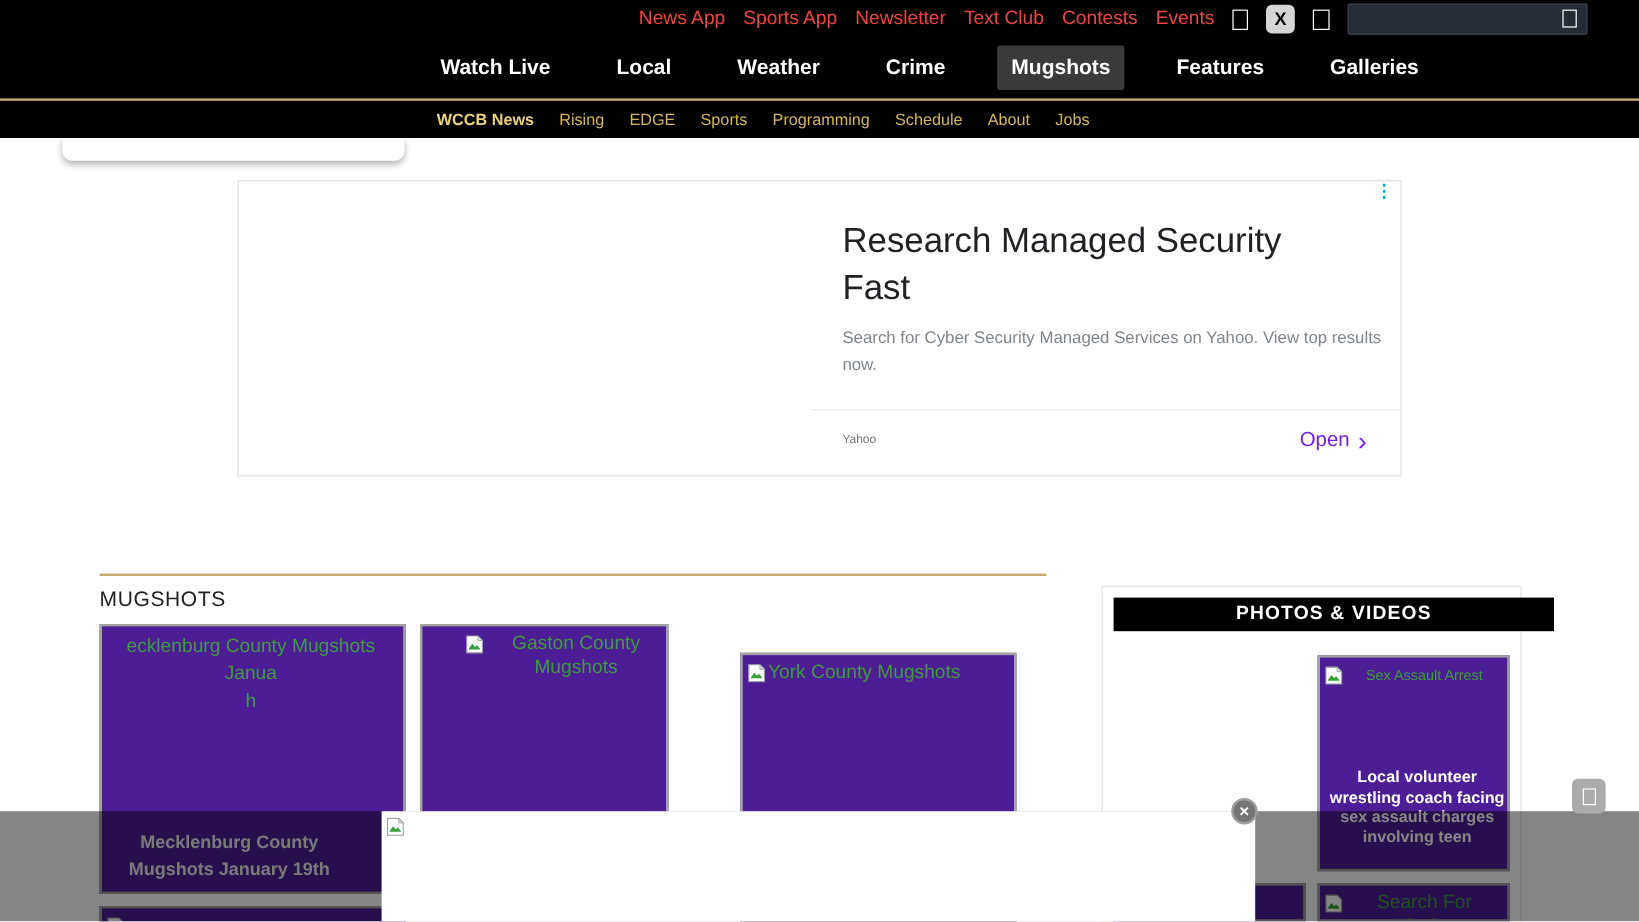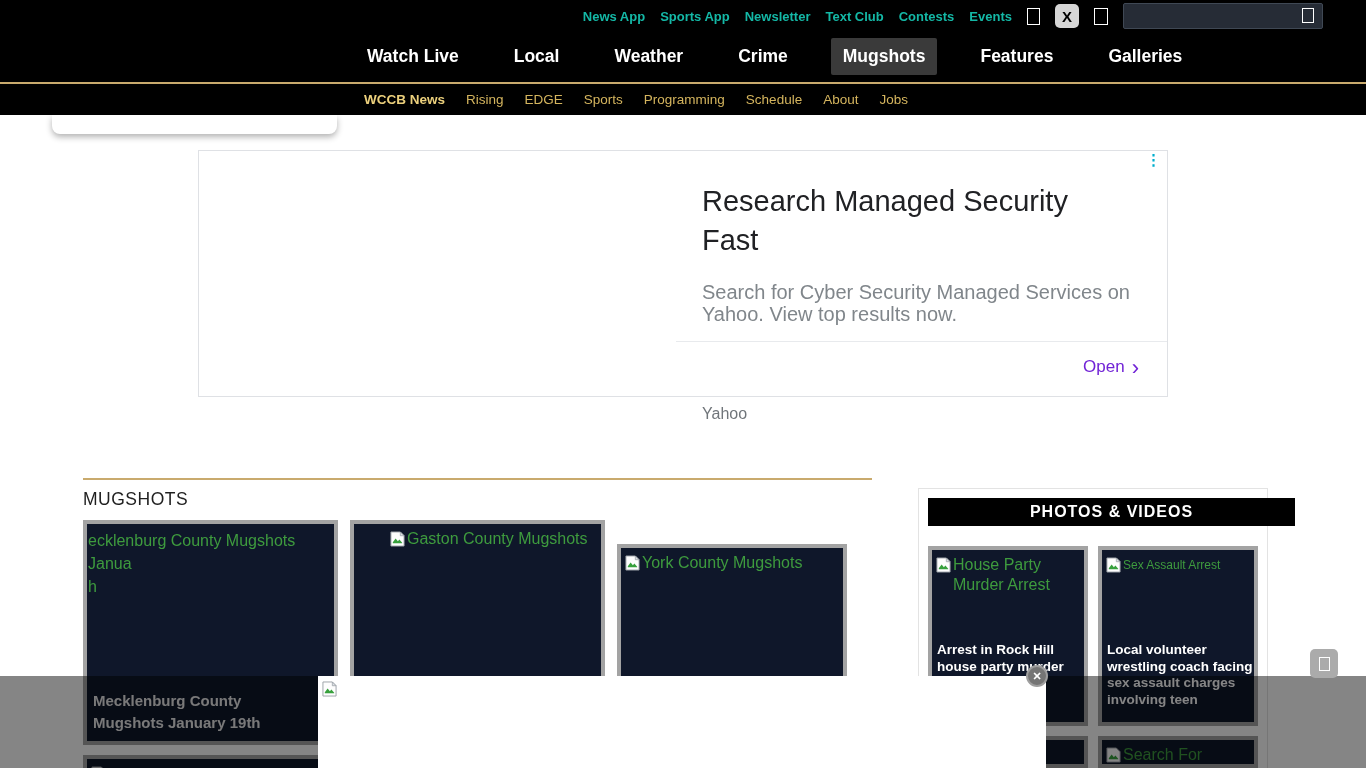"News App" .utility-link { color: #14b8a6 -> #ef4444; font-size: 13px -> 16px; font-weight: 700 -> 400 }
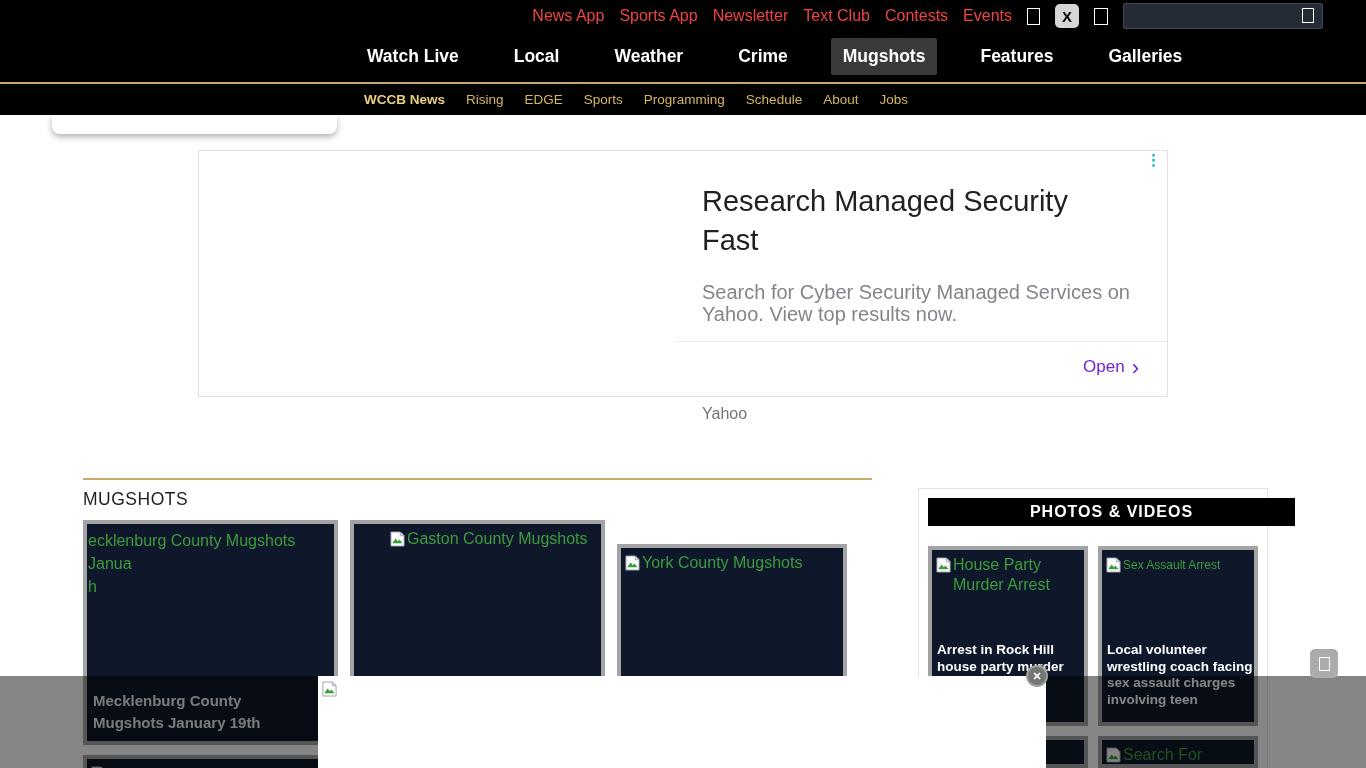"Search for Cyber Security Managed" .ad-body { font-size: 20px -> 14px; top: 130px -> 119px }
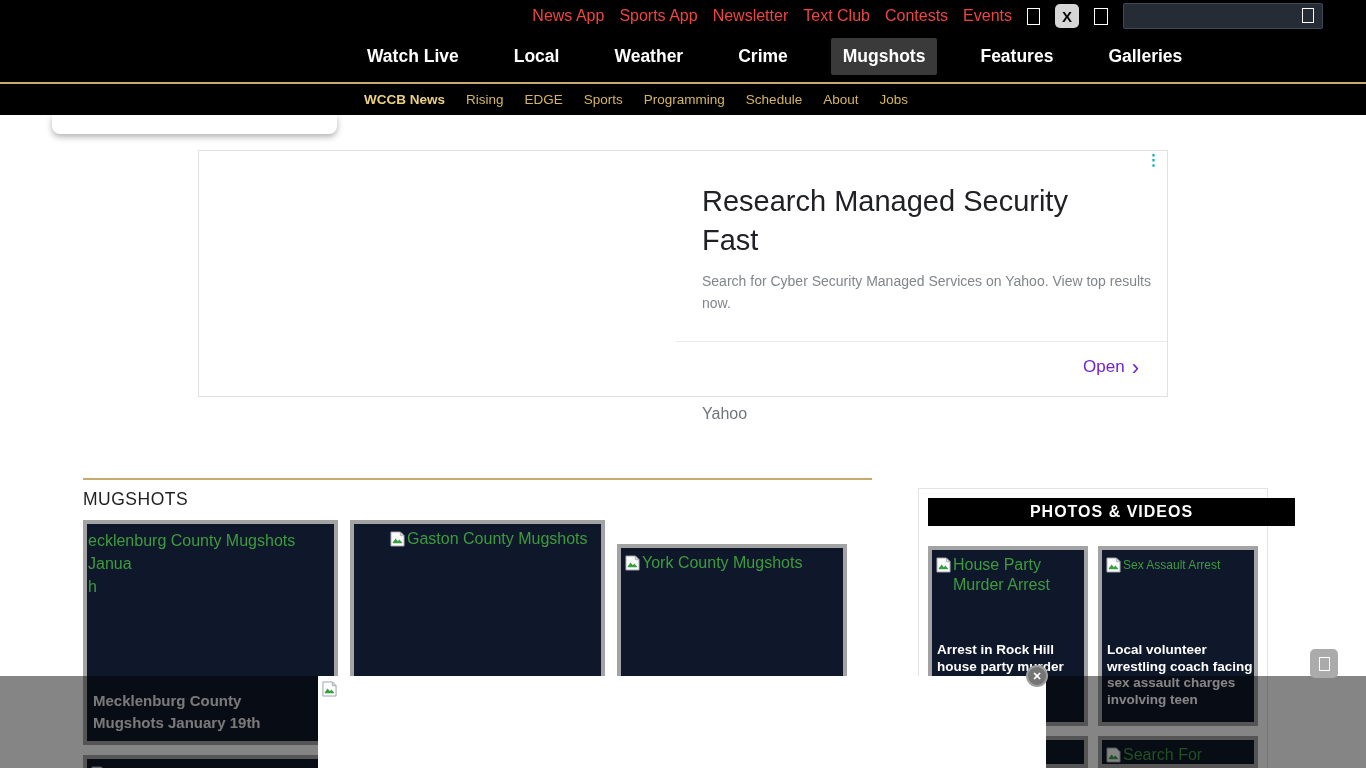"Yahoo" .ad-advertiser { font-size: 16px -> 10px; margin-top: 44px -> none }
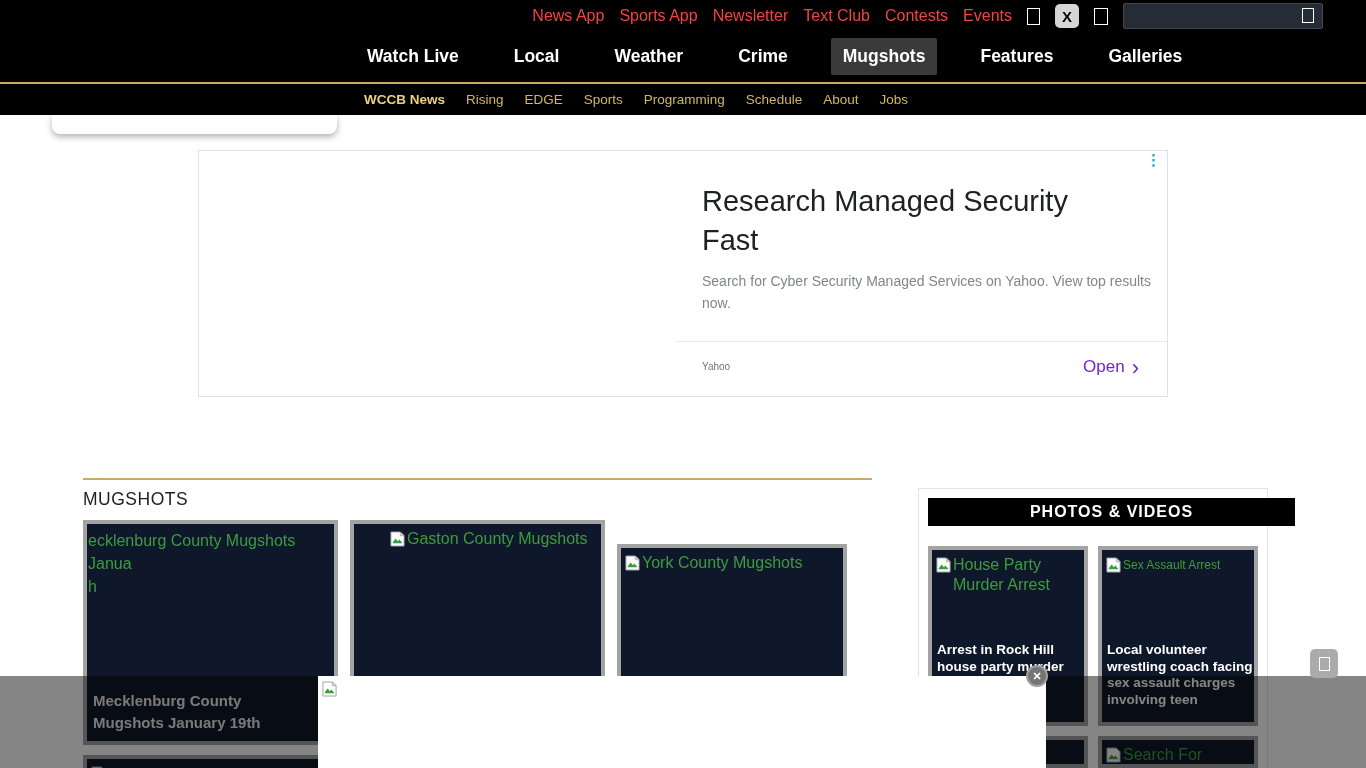"ecklenburg County Mugshots Janua" .tile { background: #0f172a -> #4c1d95; border: 4px solid #a3a3a3 -> 2px solid #a3a3a3; text-align: none -> center }
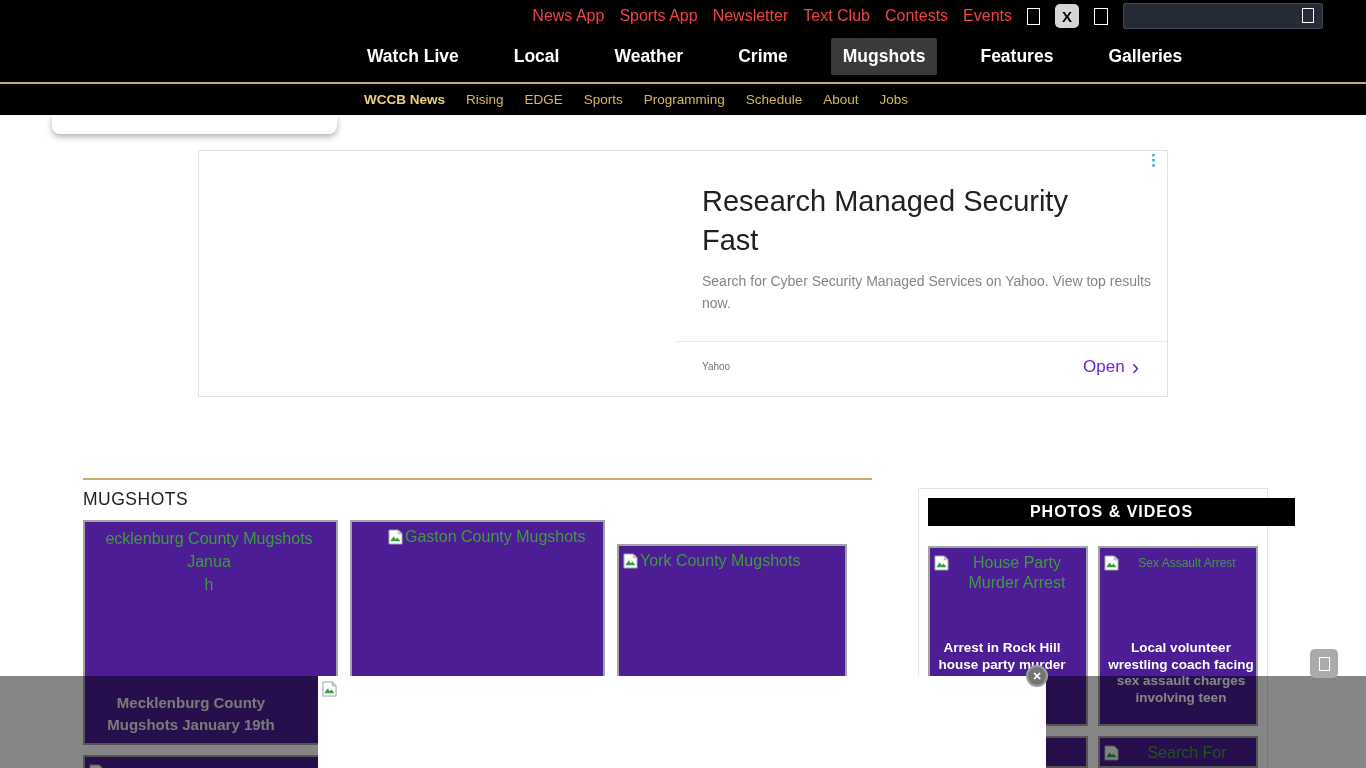"Gaston County Mugshots" div.tile { width: 255px -> 207px }
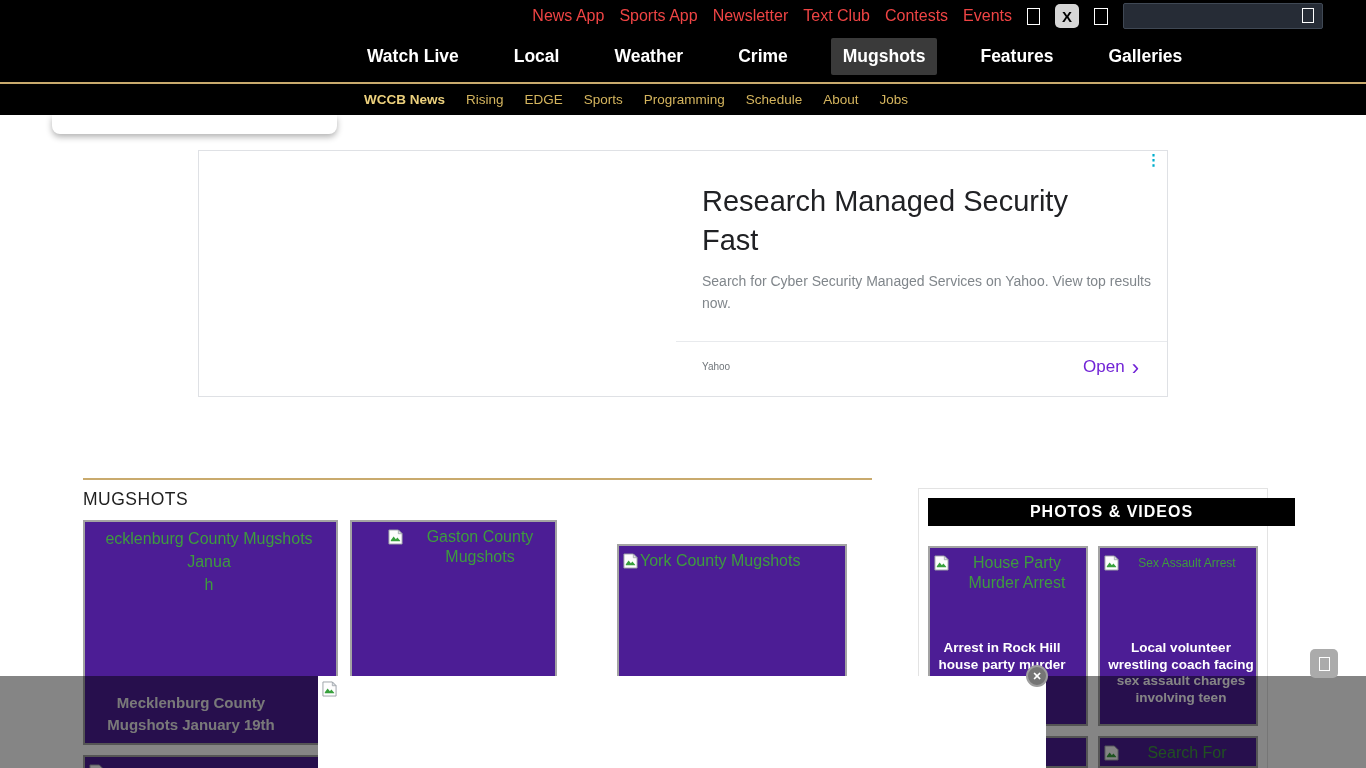"House Party Murder Arrest" div.tile { html: <div> <div> <svg> <path></path> <path></path> <path></path> </svg> <span>House Party Murder Arrest</span> </div> <div>Arrest in Rock Hill house party murder</div> </div> -> none }
